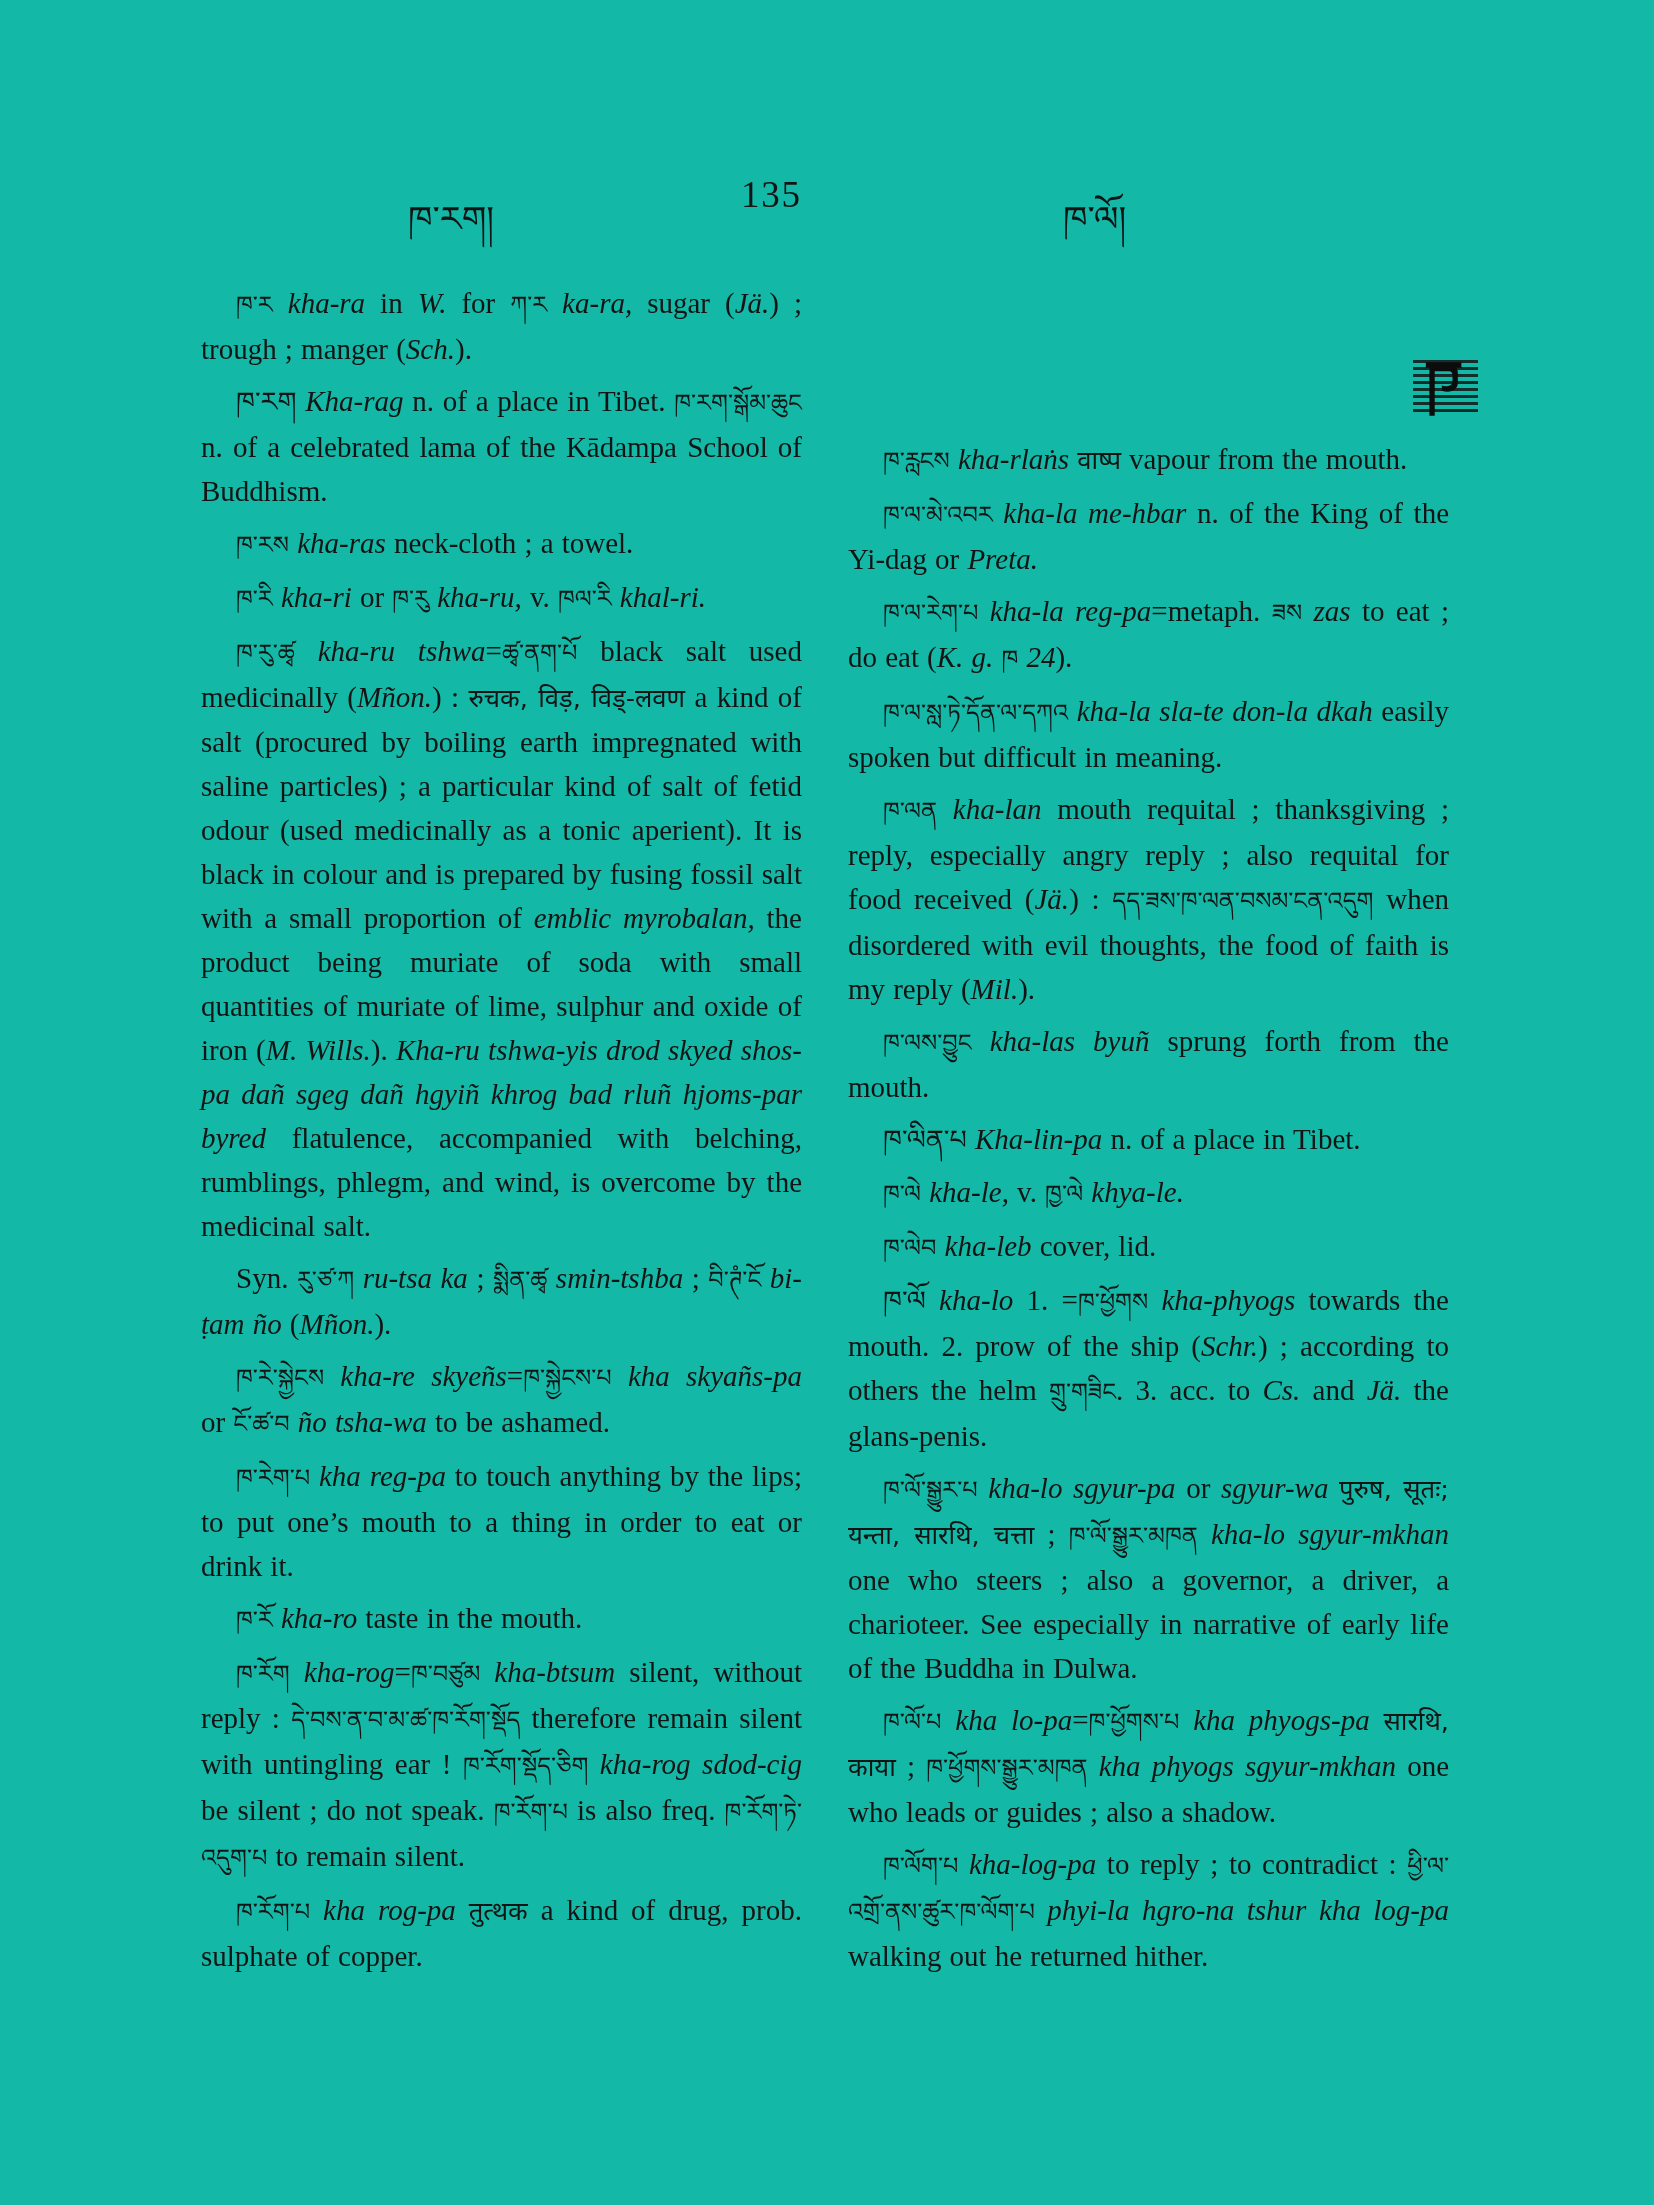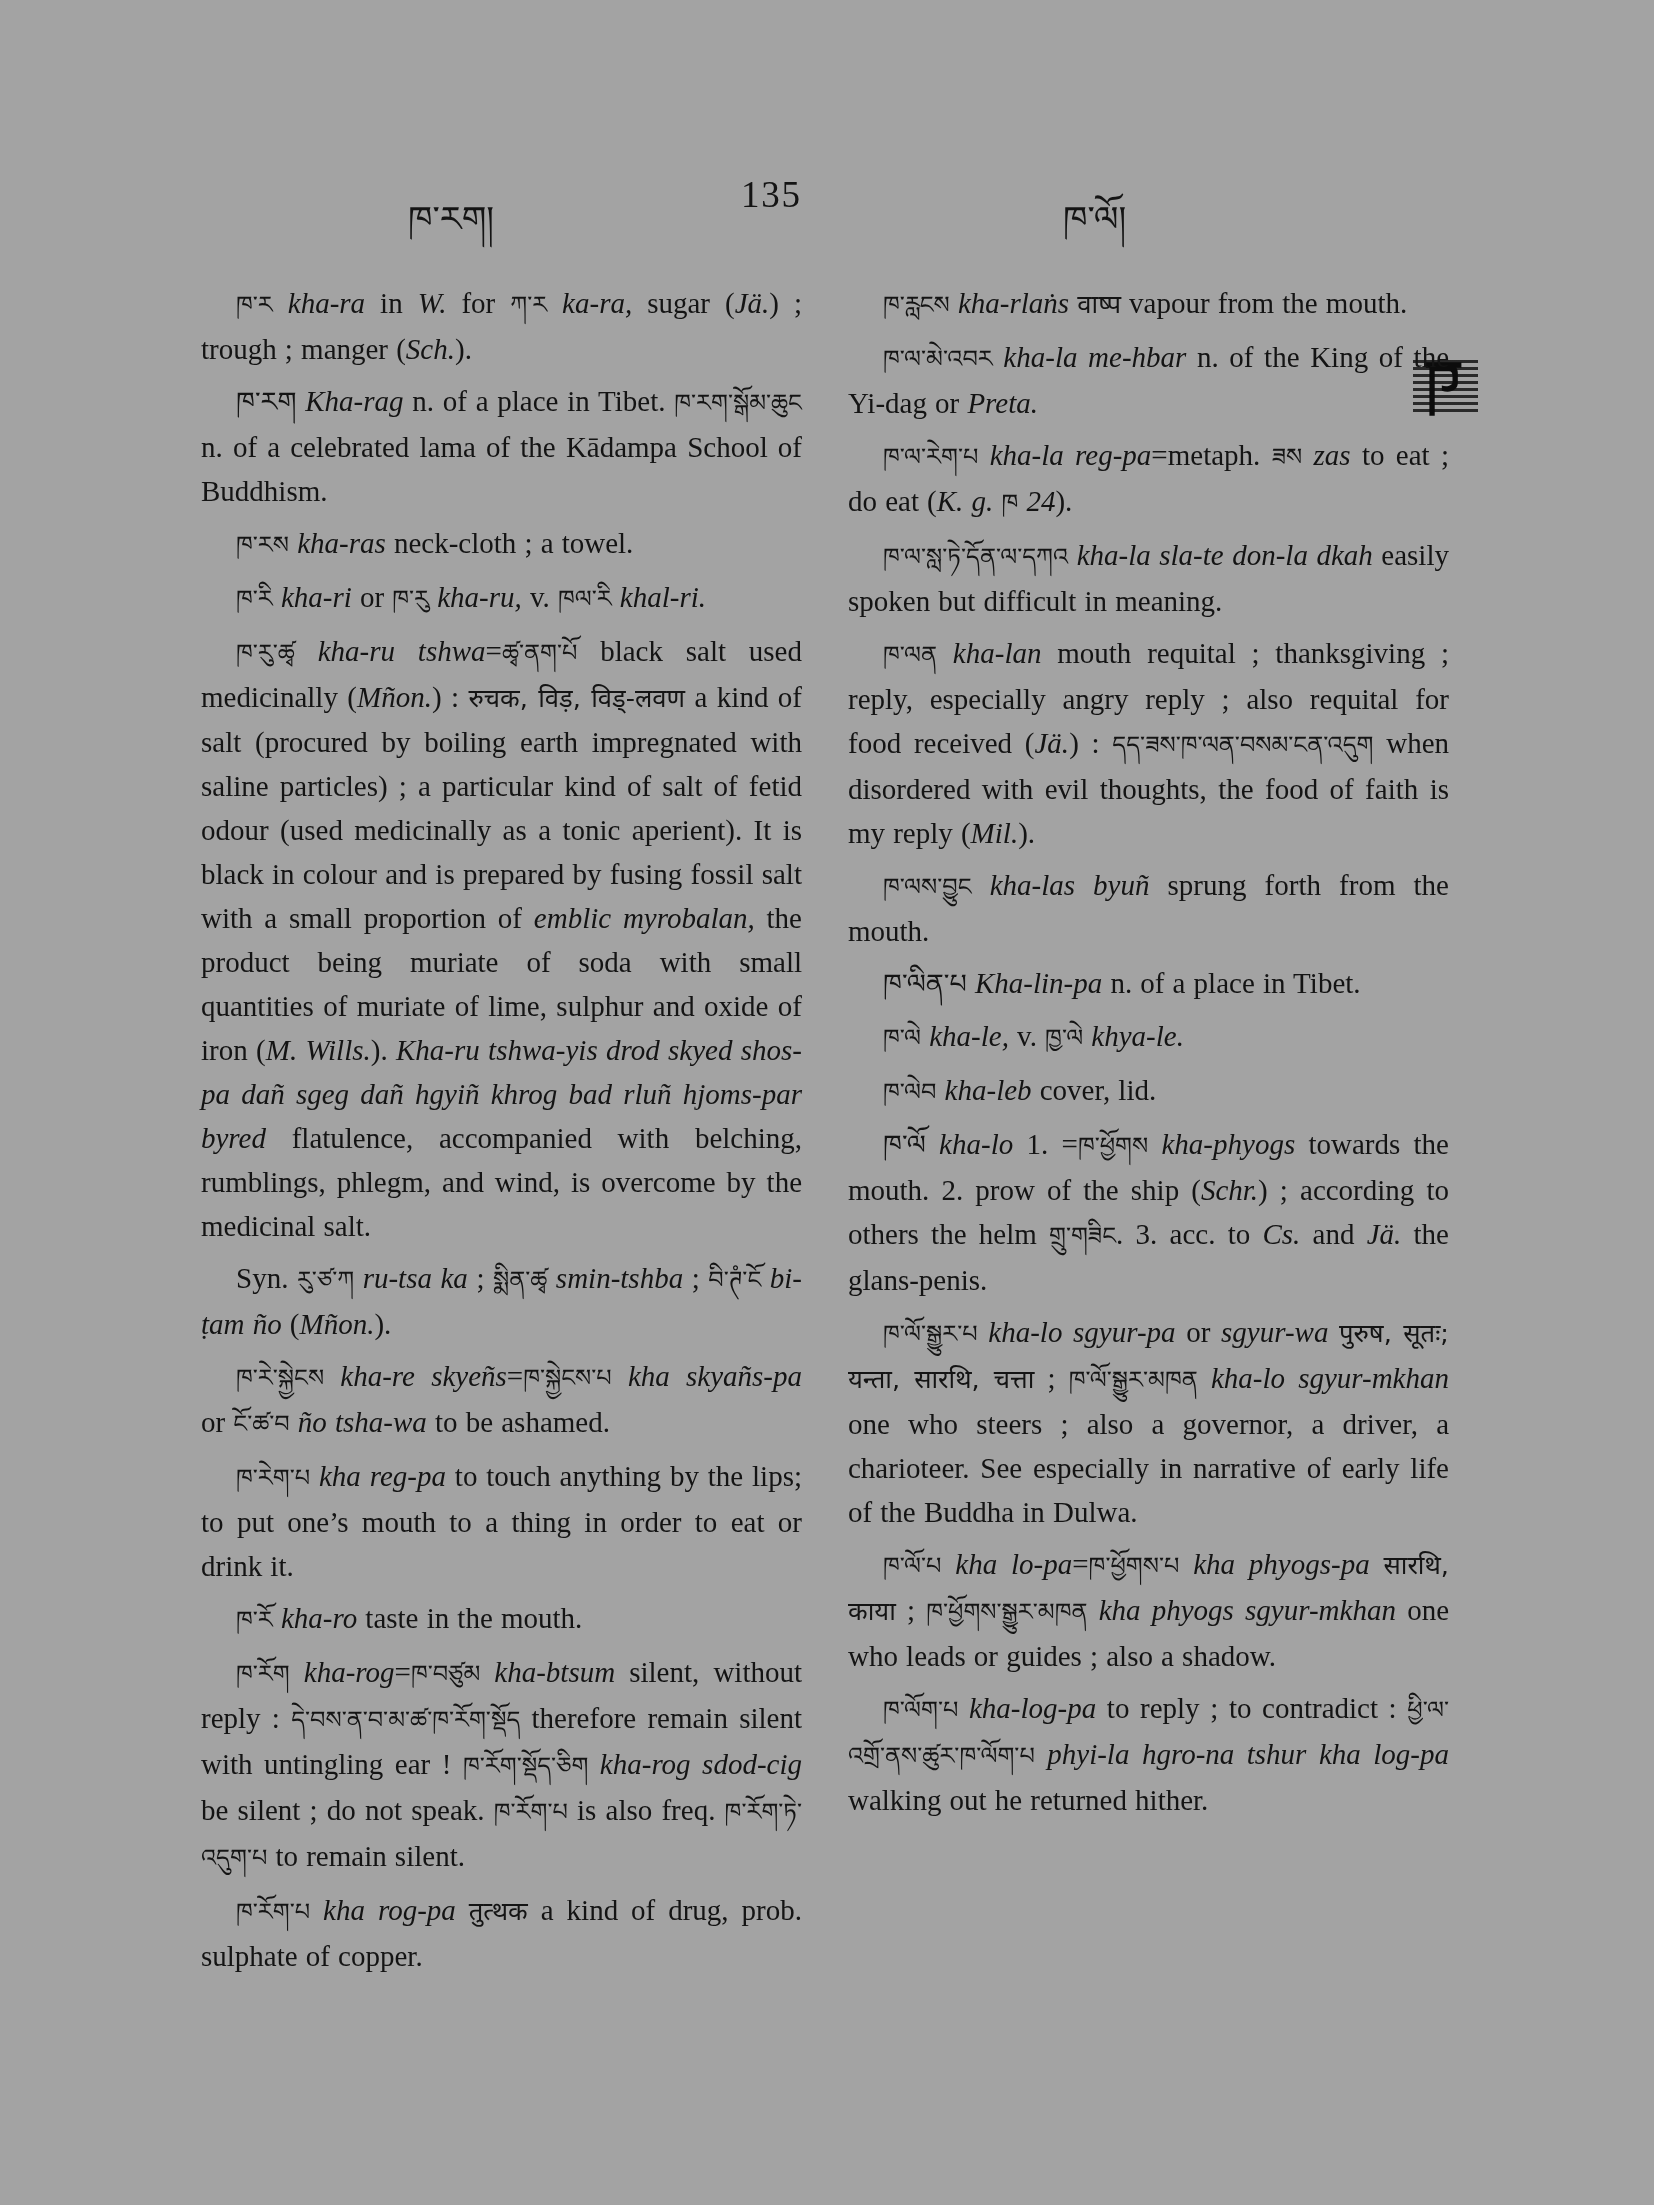"ཁ་རག།" .page { background: #a3a3a3 -> #14b8a6 }
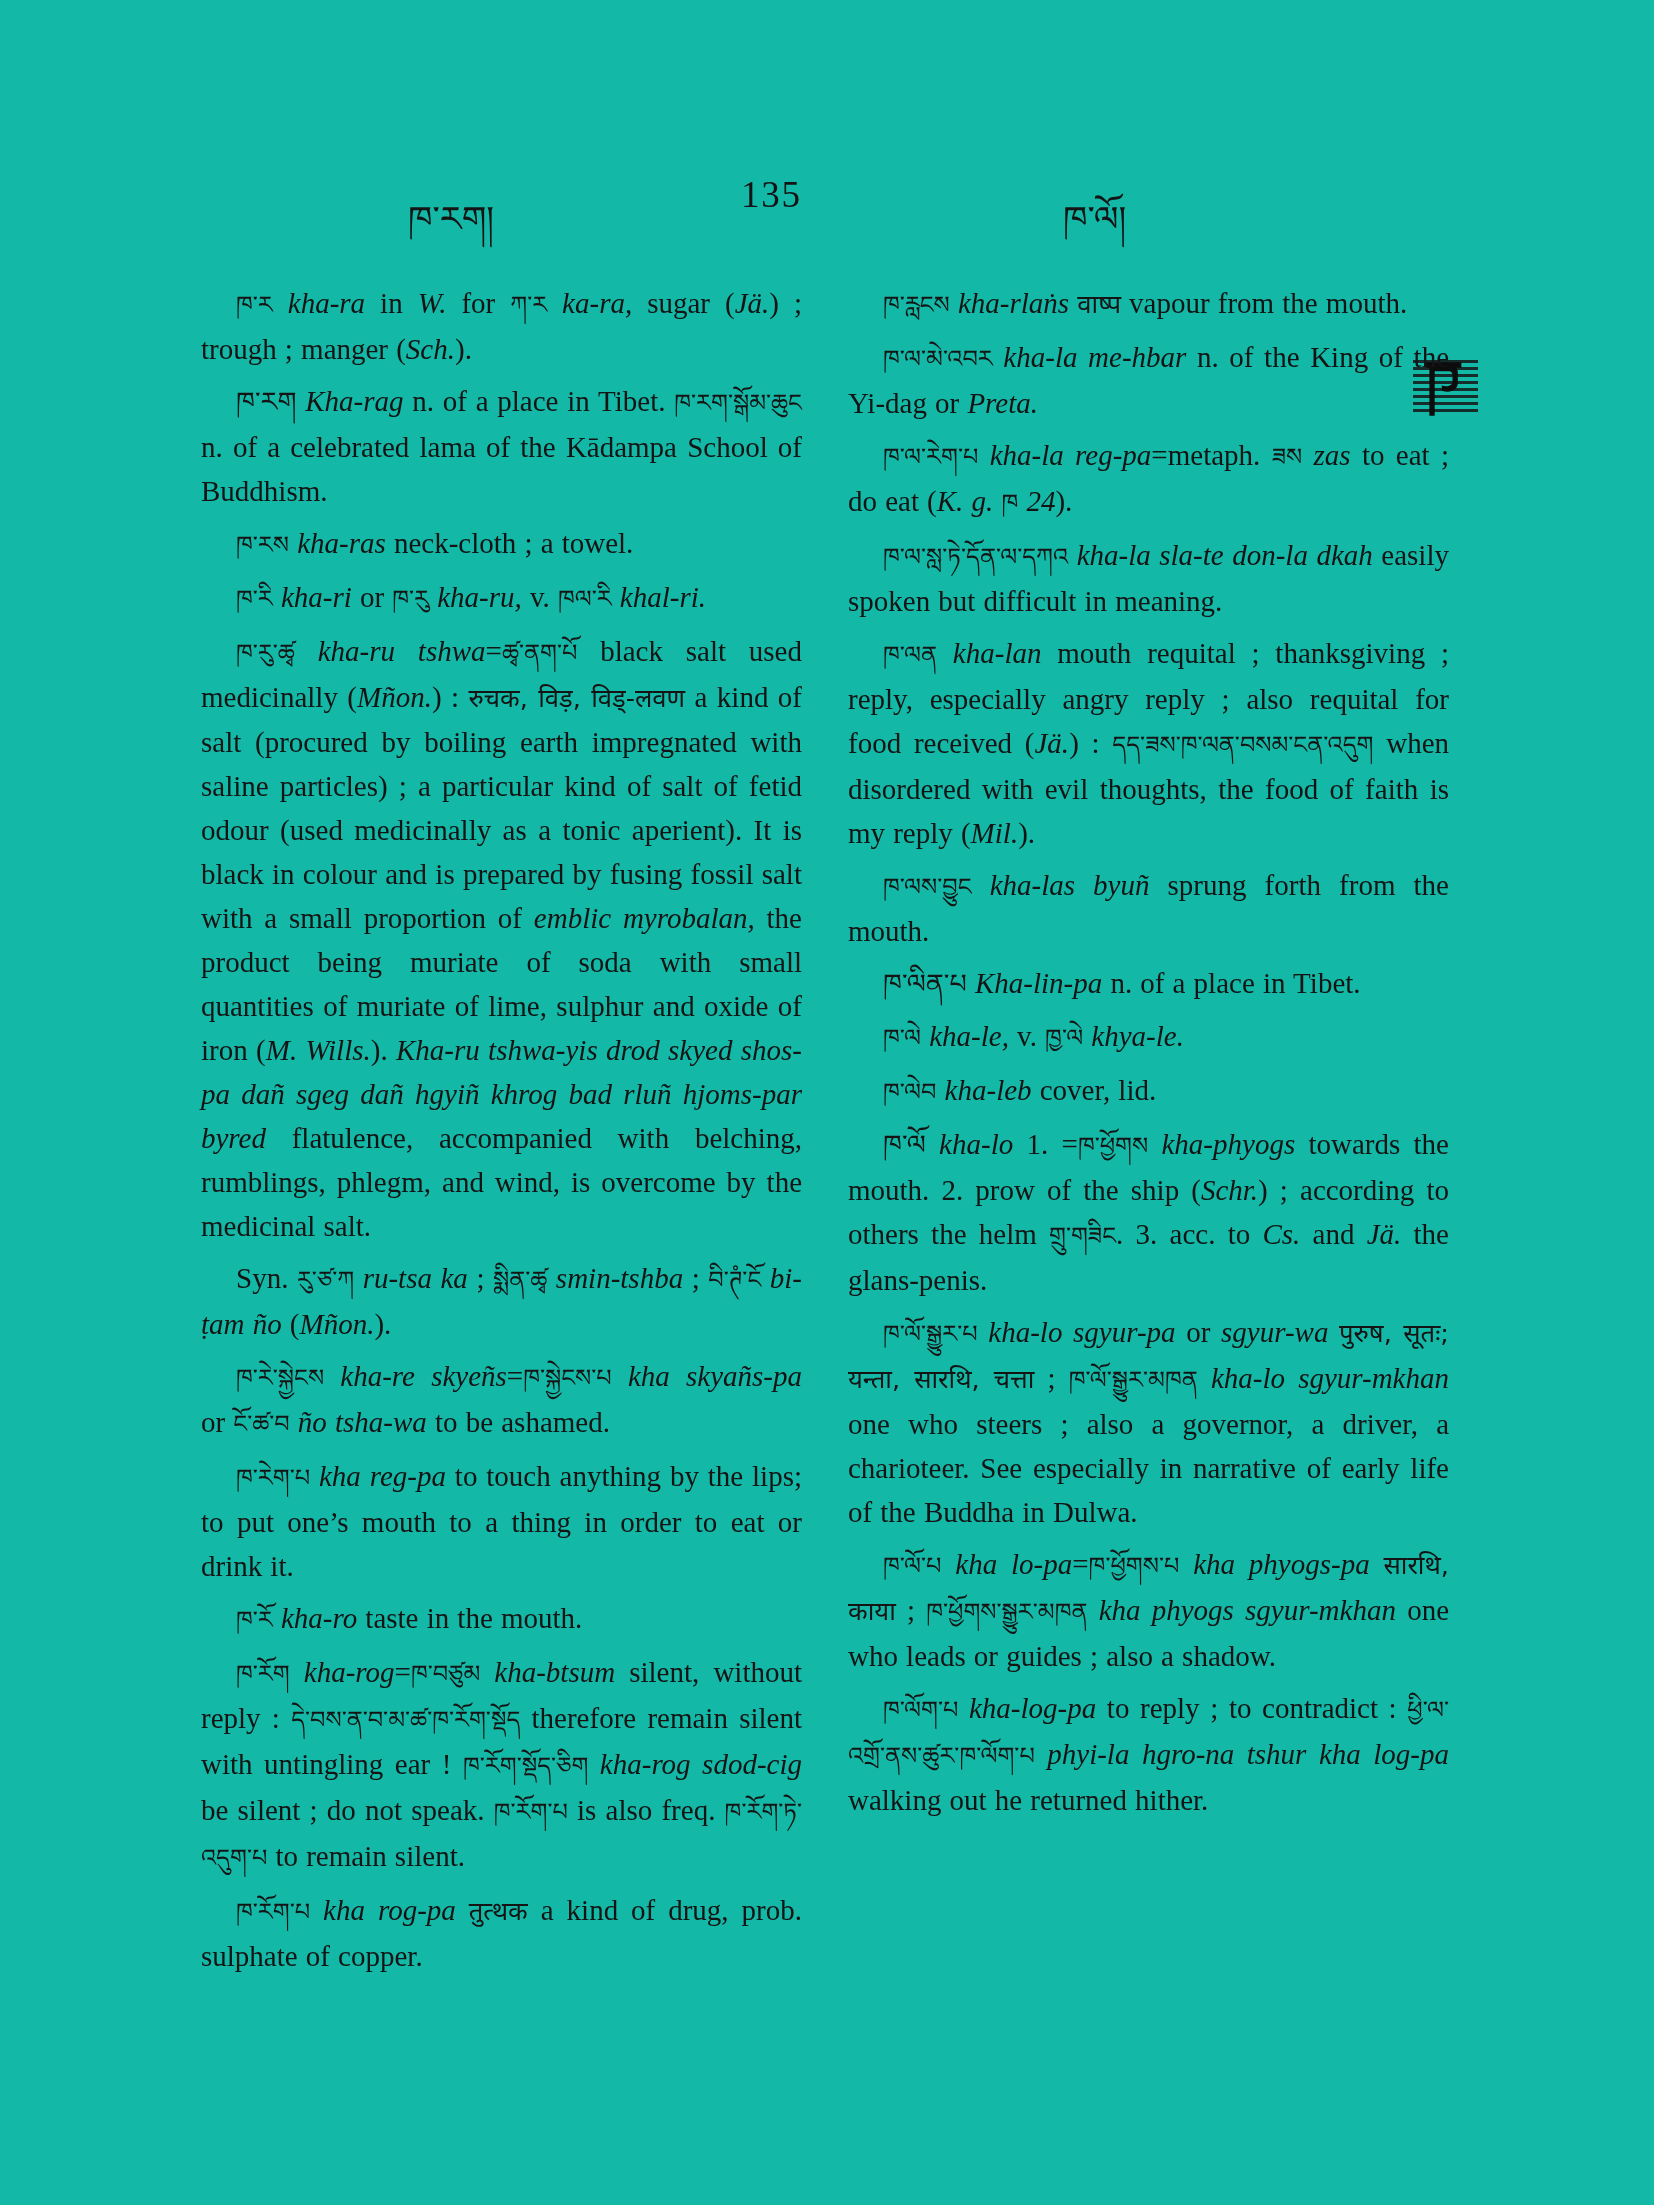"ཁ་ར kha-ra in W. for" .columns { align-items: none -> flex-end }
